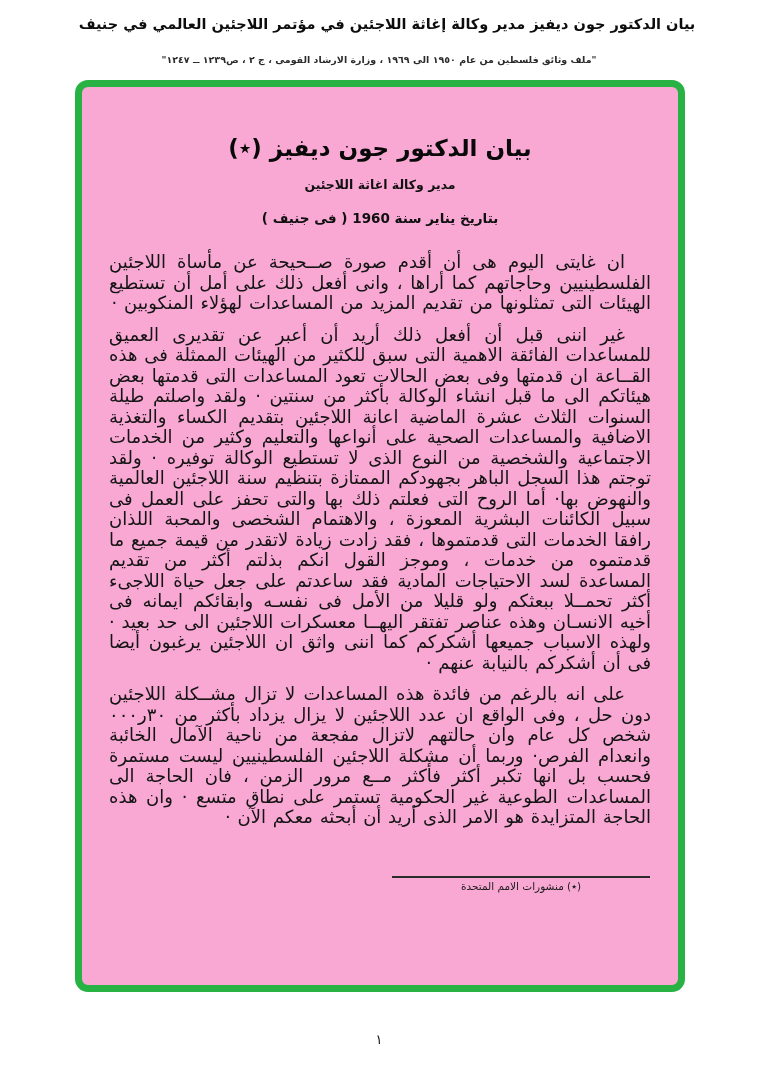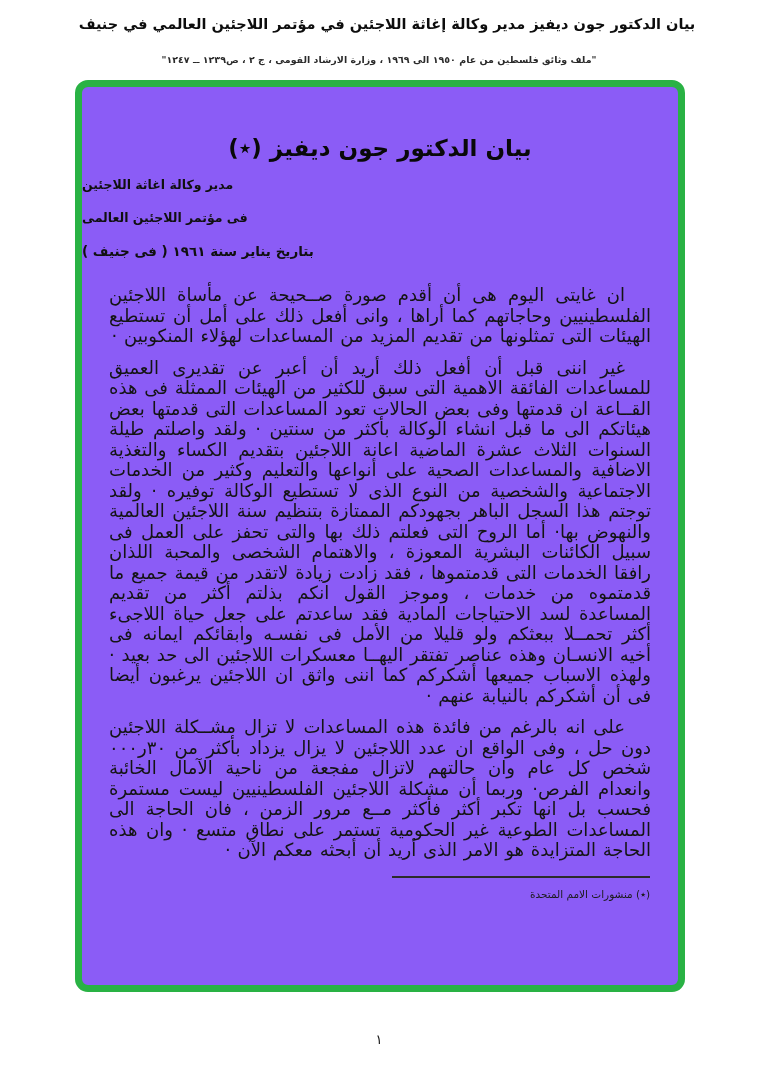"بيان الدكتور جون ديفيز (٭)" .green-box { background: #8b5cf6 -> #f9a8d4 }
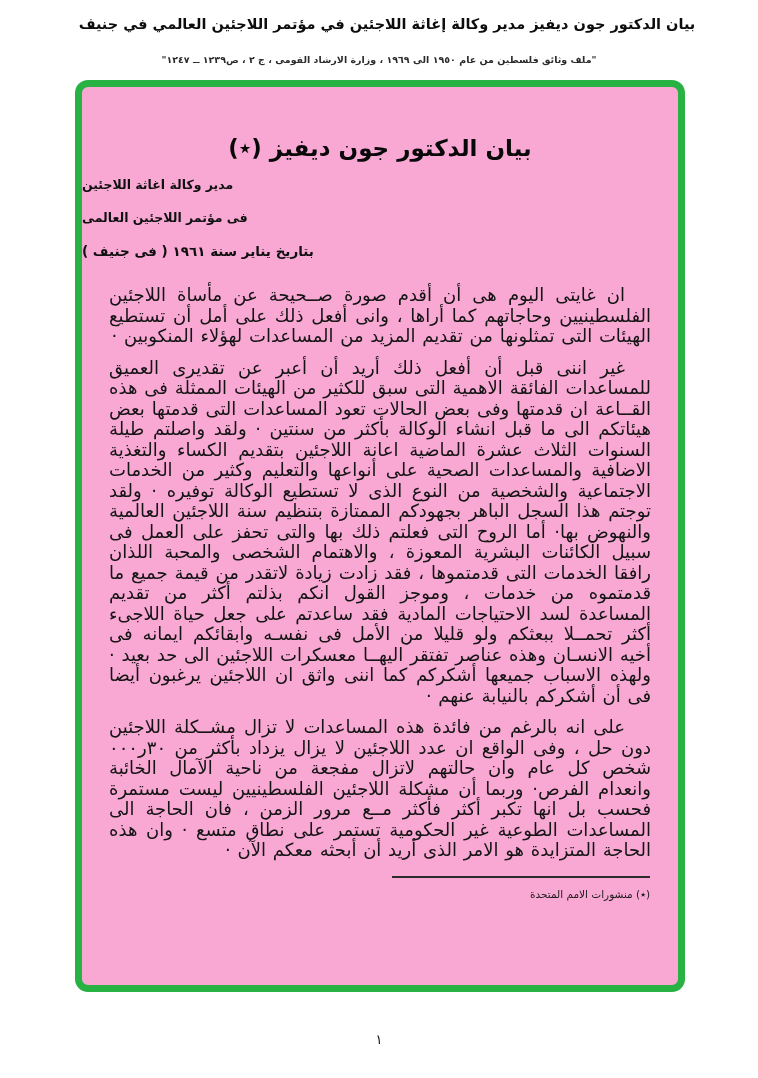"مدير وكالة اغاثة اللاجئين" .doc-sub { text-align: left -> center }
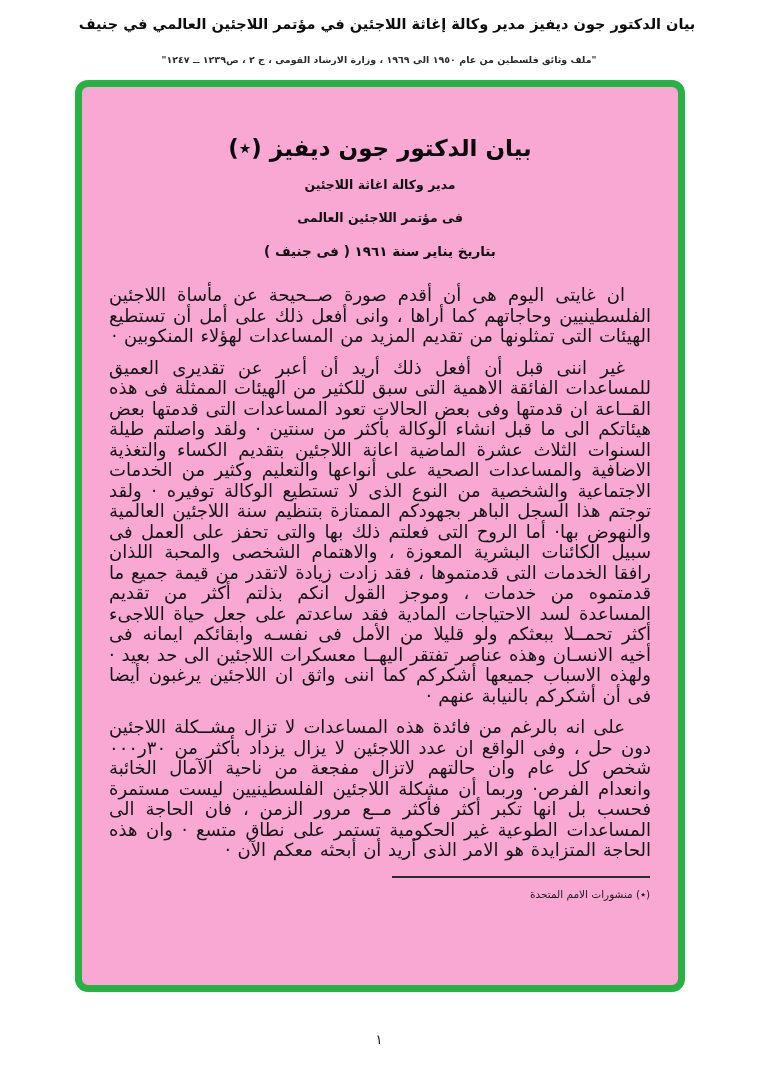"فى مؤتمر اللاجئين العالمى" div.doc-sub { html: <div>فى مؤتمر اللاجئين العالمى</div> -> none }
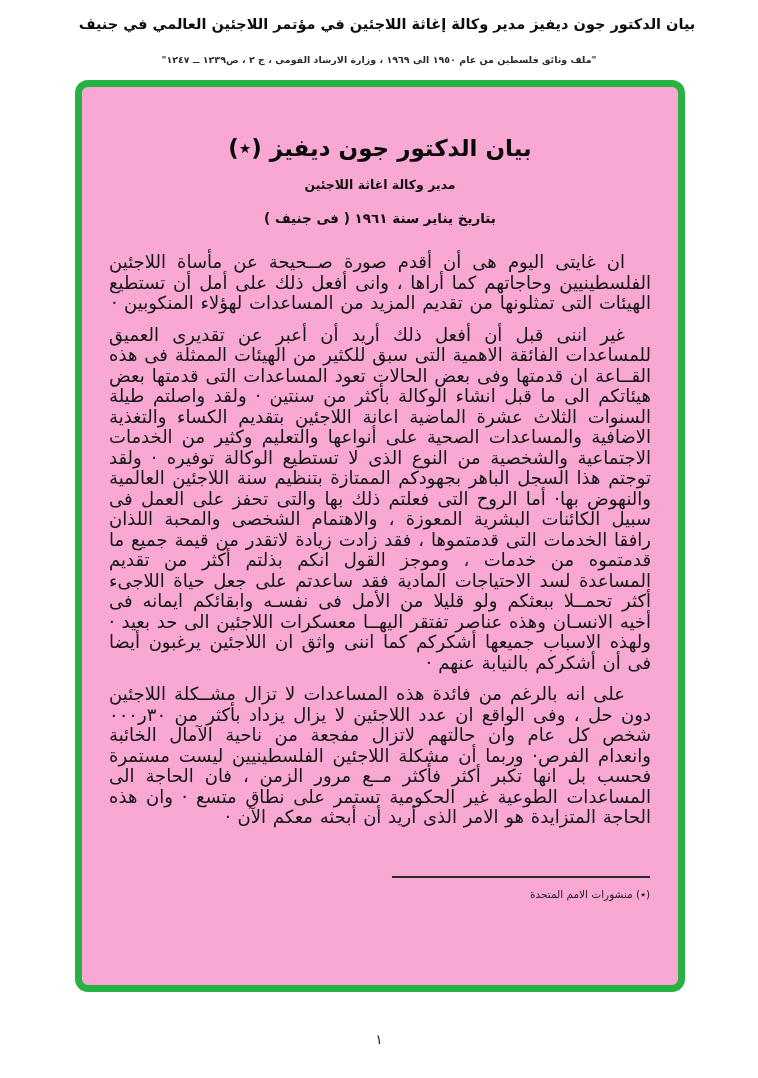"بتاريخ يناير سنة ١٩٦١ (" div.doc-sub { text: ١٩٦١ -> 1960 }
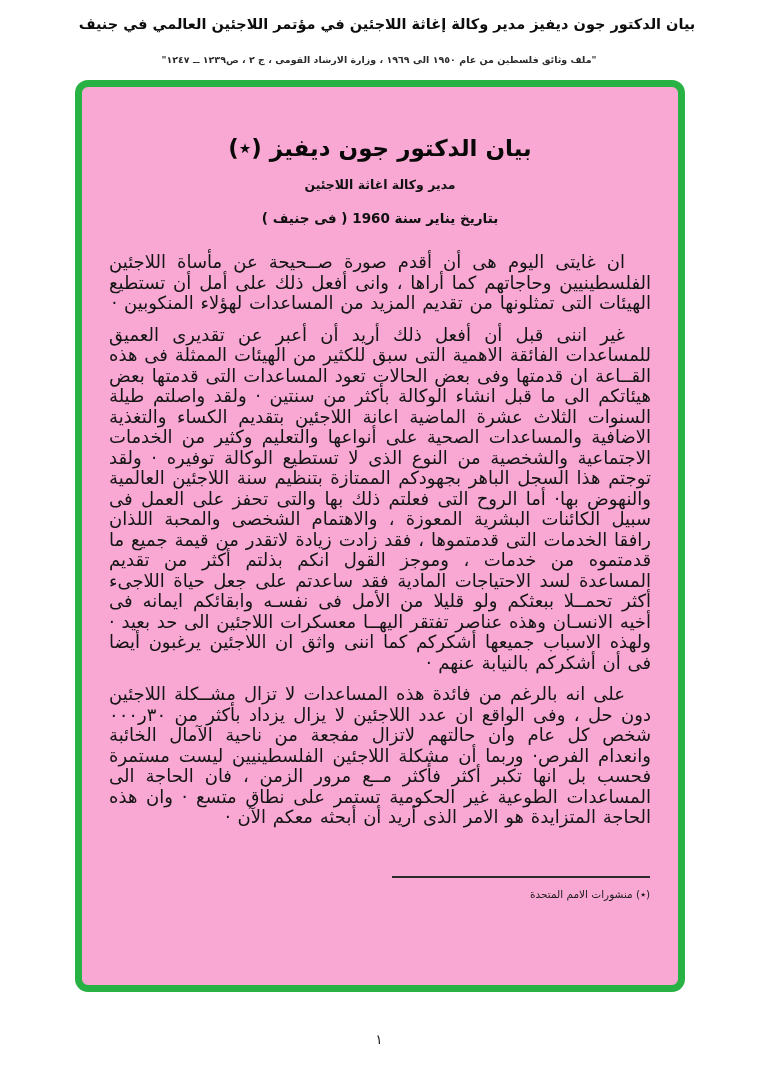"(٭) منشورات الامم المتحدة" .footnote { padding-top: 10px -> 2px; text-align: right -> center }
